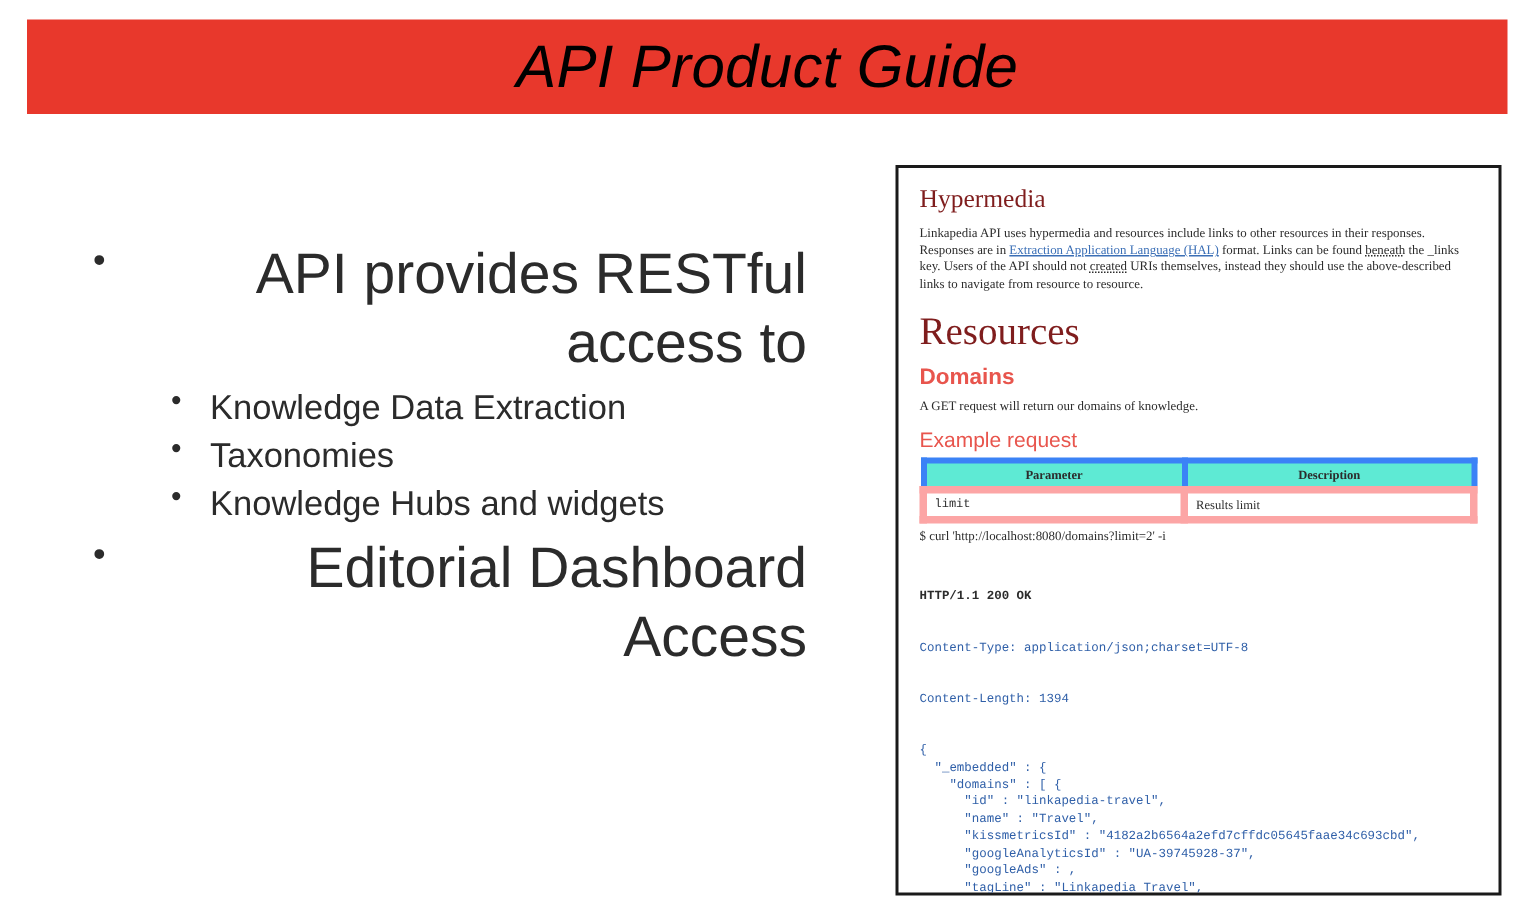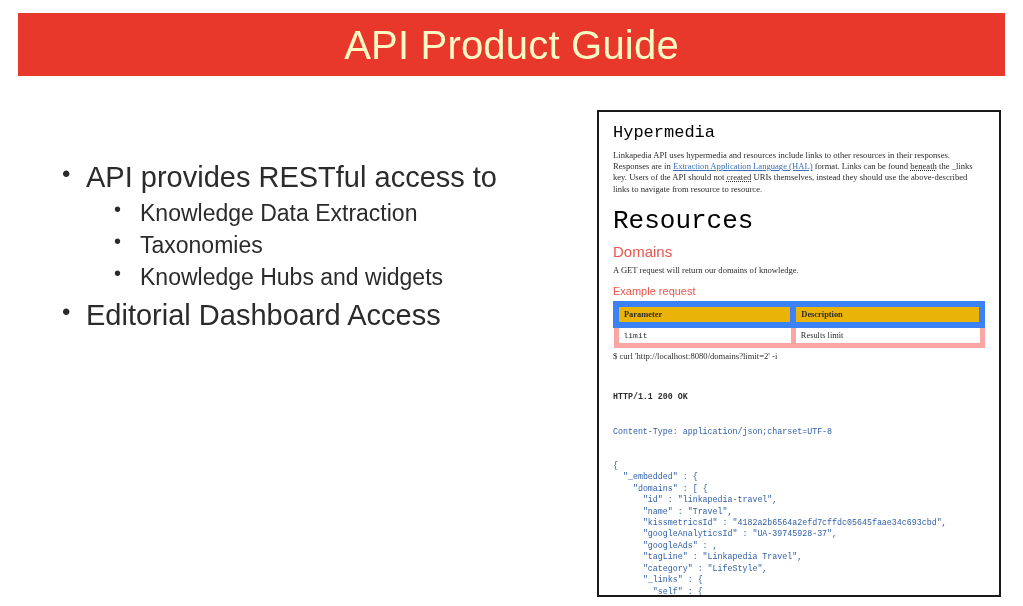"API Product Guide" .title-text { color: #fef9c3 -> #000000; font-style: none -> italic }
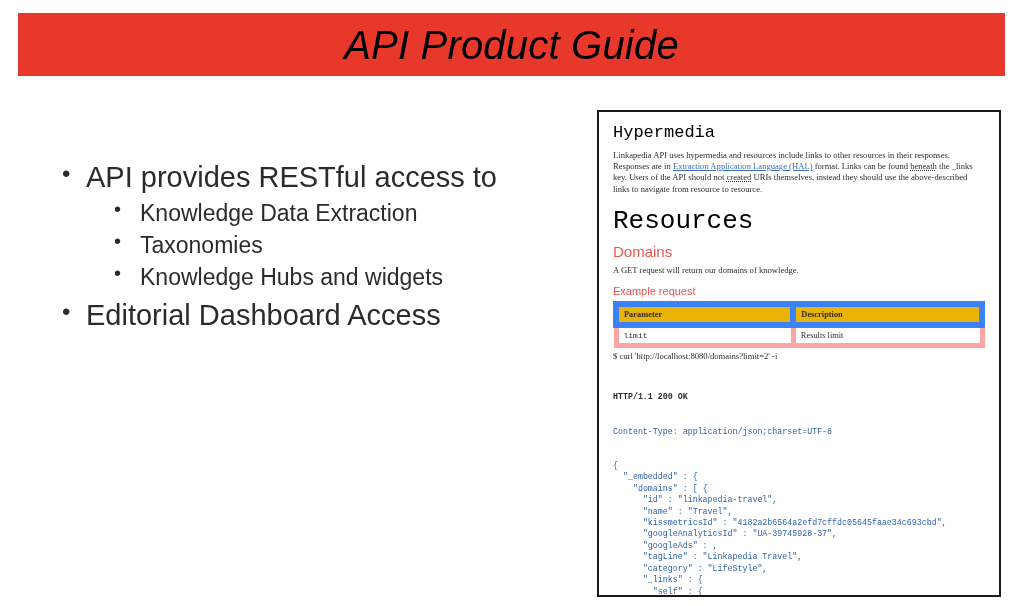"Hypermedia" .doc h1 { color: #000000 -> #7f1d1d; font-family: Liberation Mono, monospace -> Liberation Serif, serif }
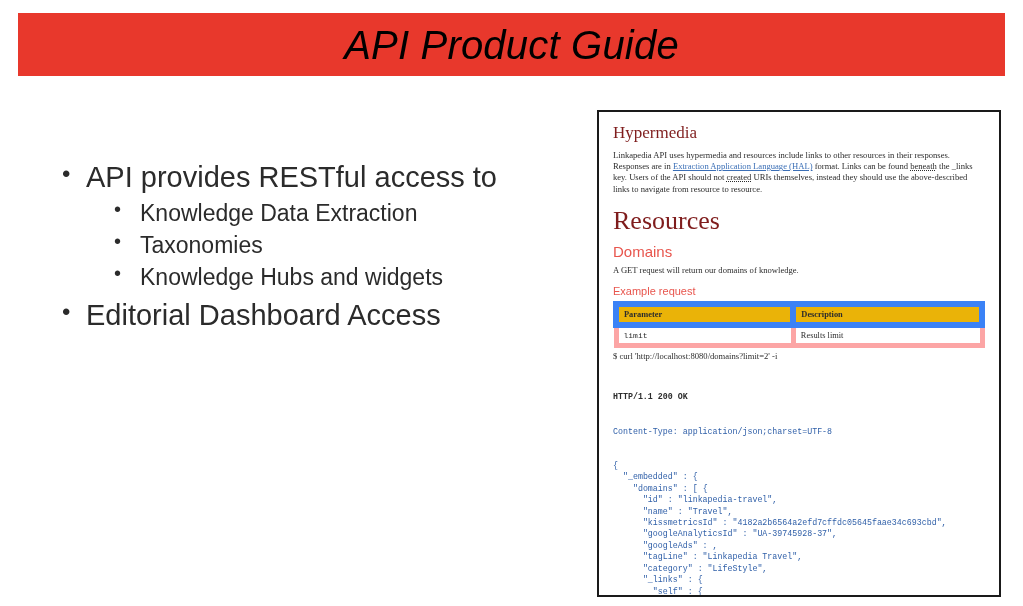"API provides RESTful access to" .b-l1 { font-size: 29px -> 38px; text-align: none -> right }
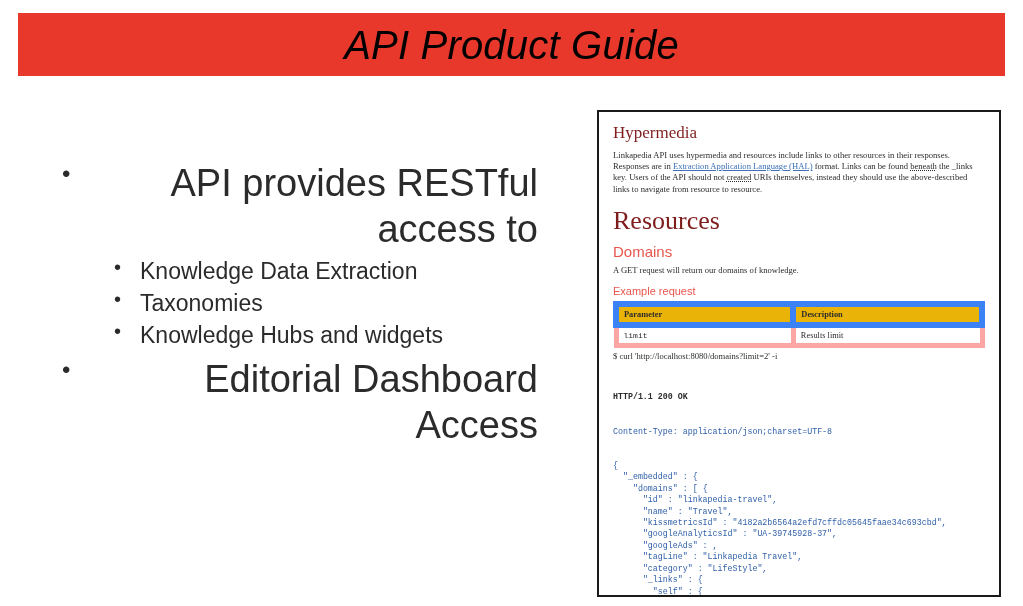"Domains" .doc h2 { font-weight: 400 -> 700 }
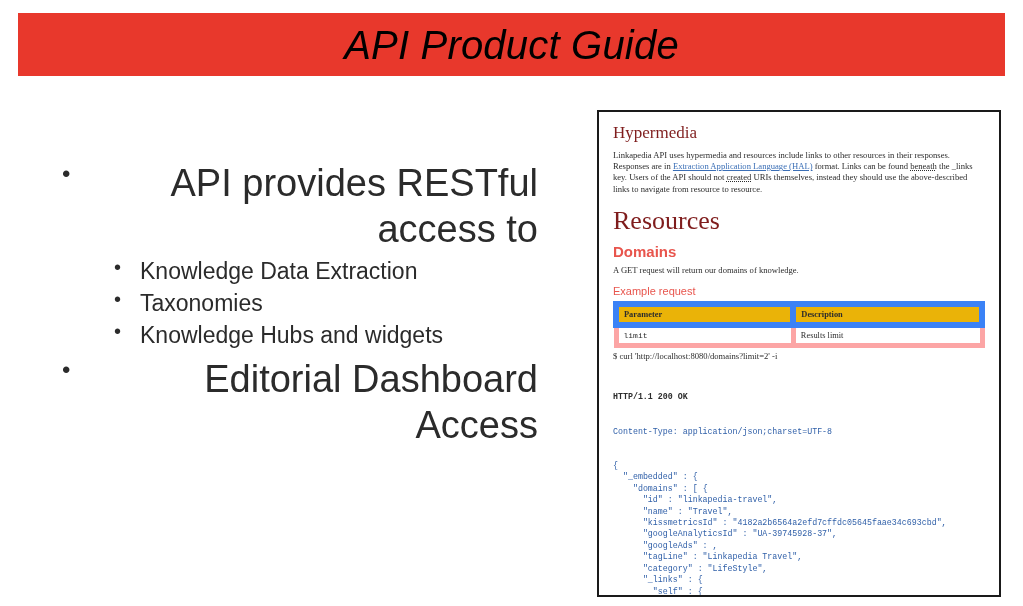"Example request" .doc h3 { font-size: 11px -> 14px }
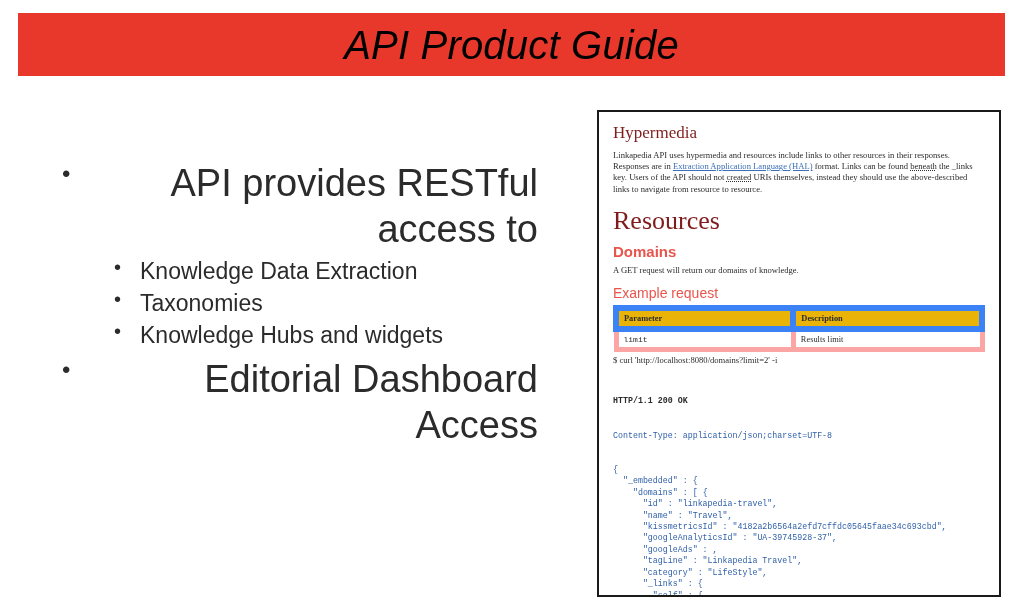"Parameter" table.req th { background: #eab308 -> #5eead4; border: 6px solid #3b82f6 -> 4px solid #3b82f6; text-align: left -> center }
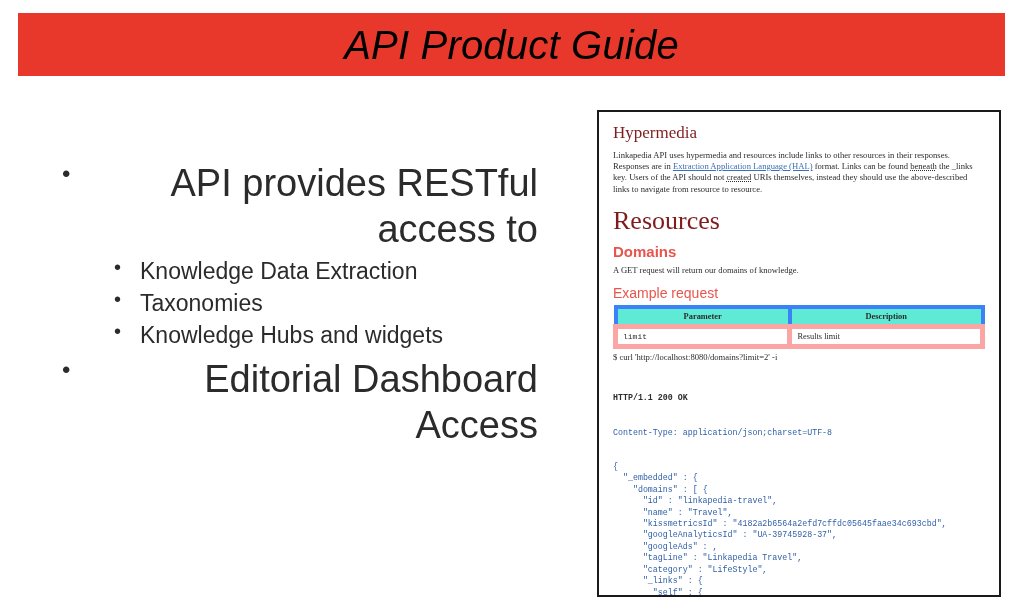"Content-Length: 1394" div.blue { html: none -> <div>Content-Length: 1394</div> }
